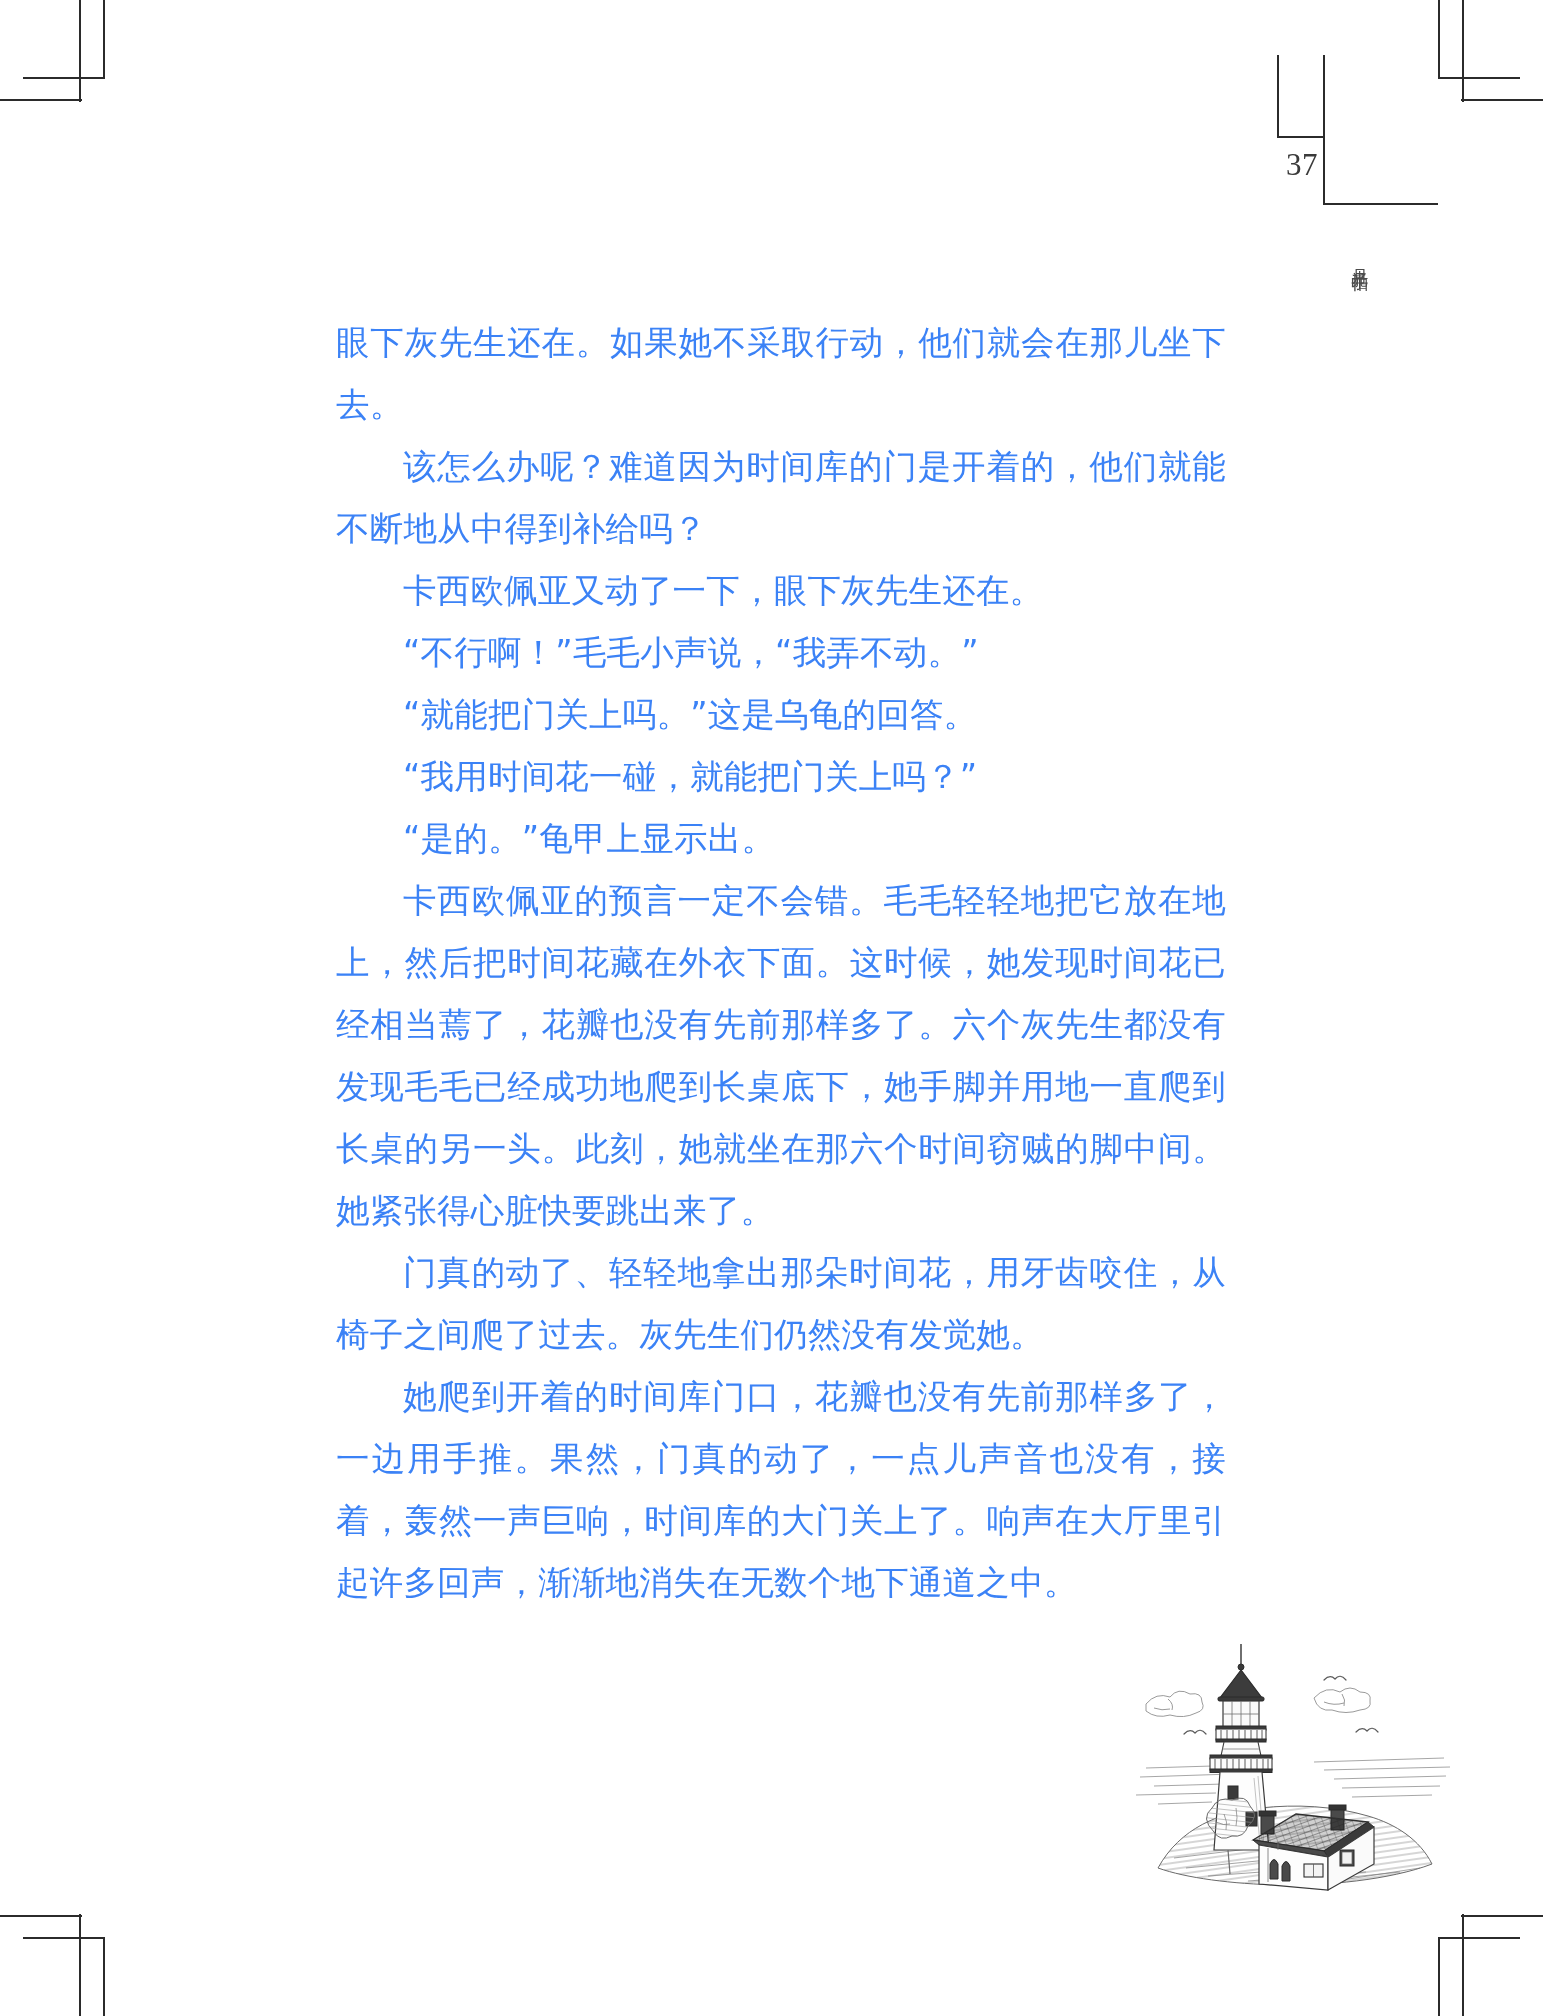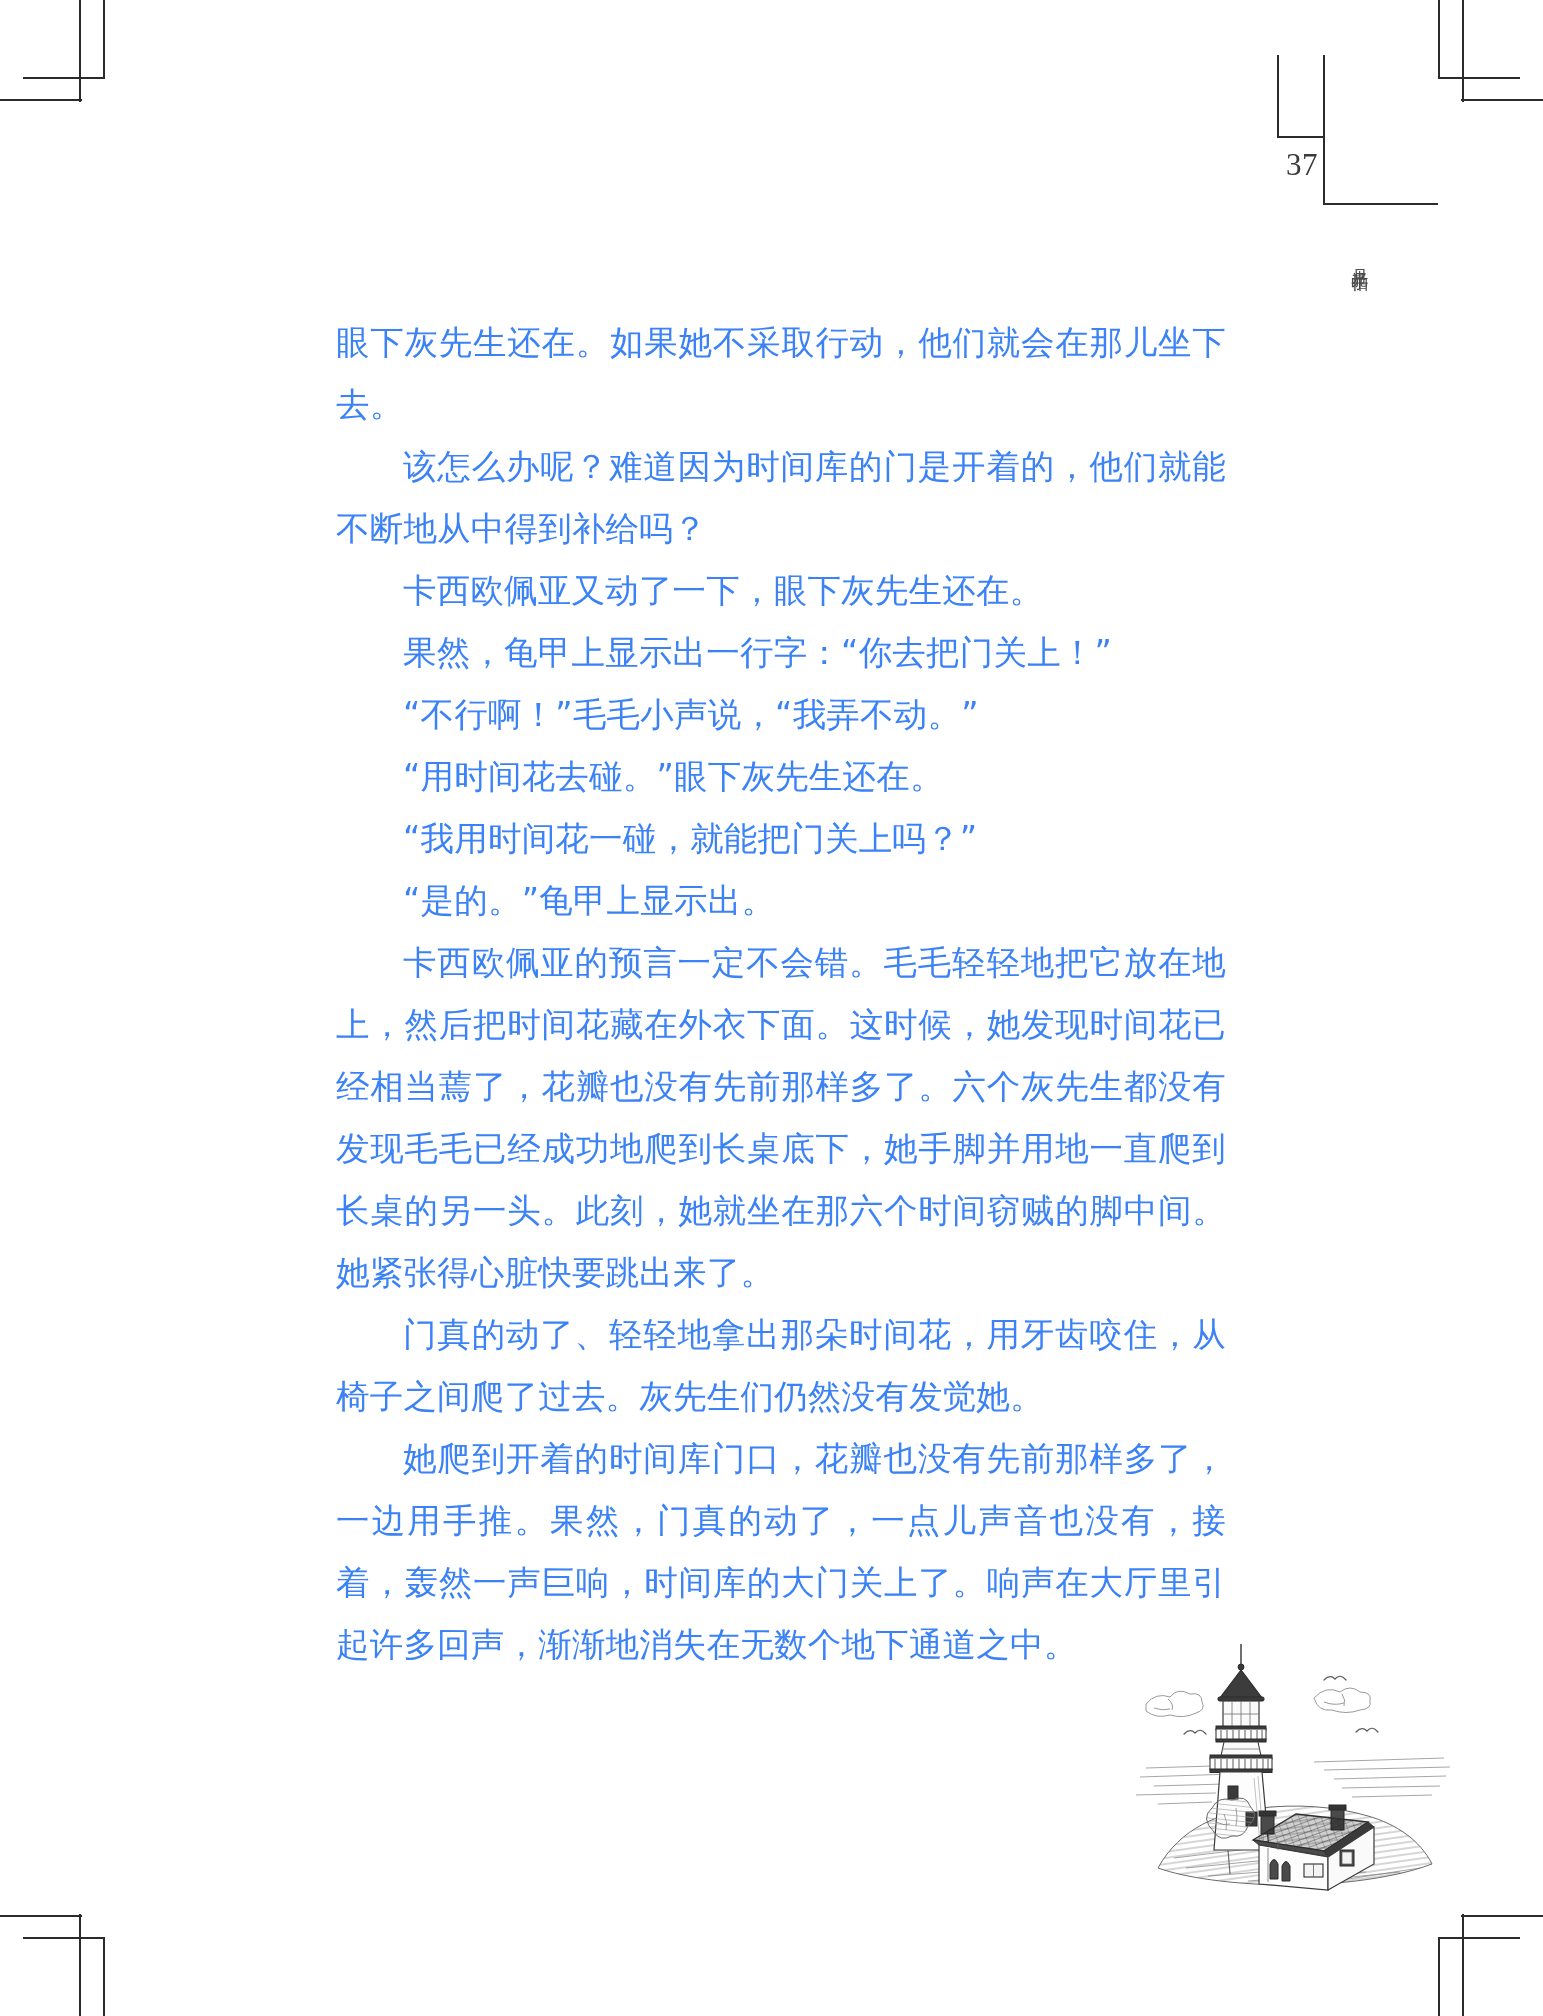"果然，龟甲上显示出一行字：“你去把门关上！”" p.para { html: <p>果然，龟甲上显示出一行字：“你去把门关上！”</p> -> none }
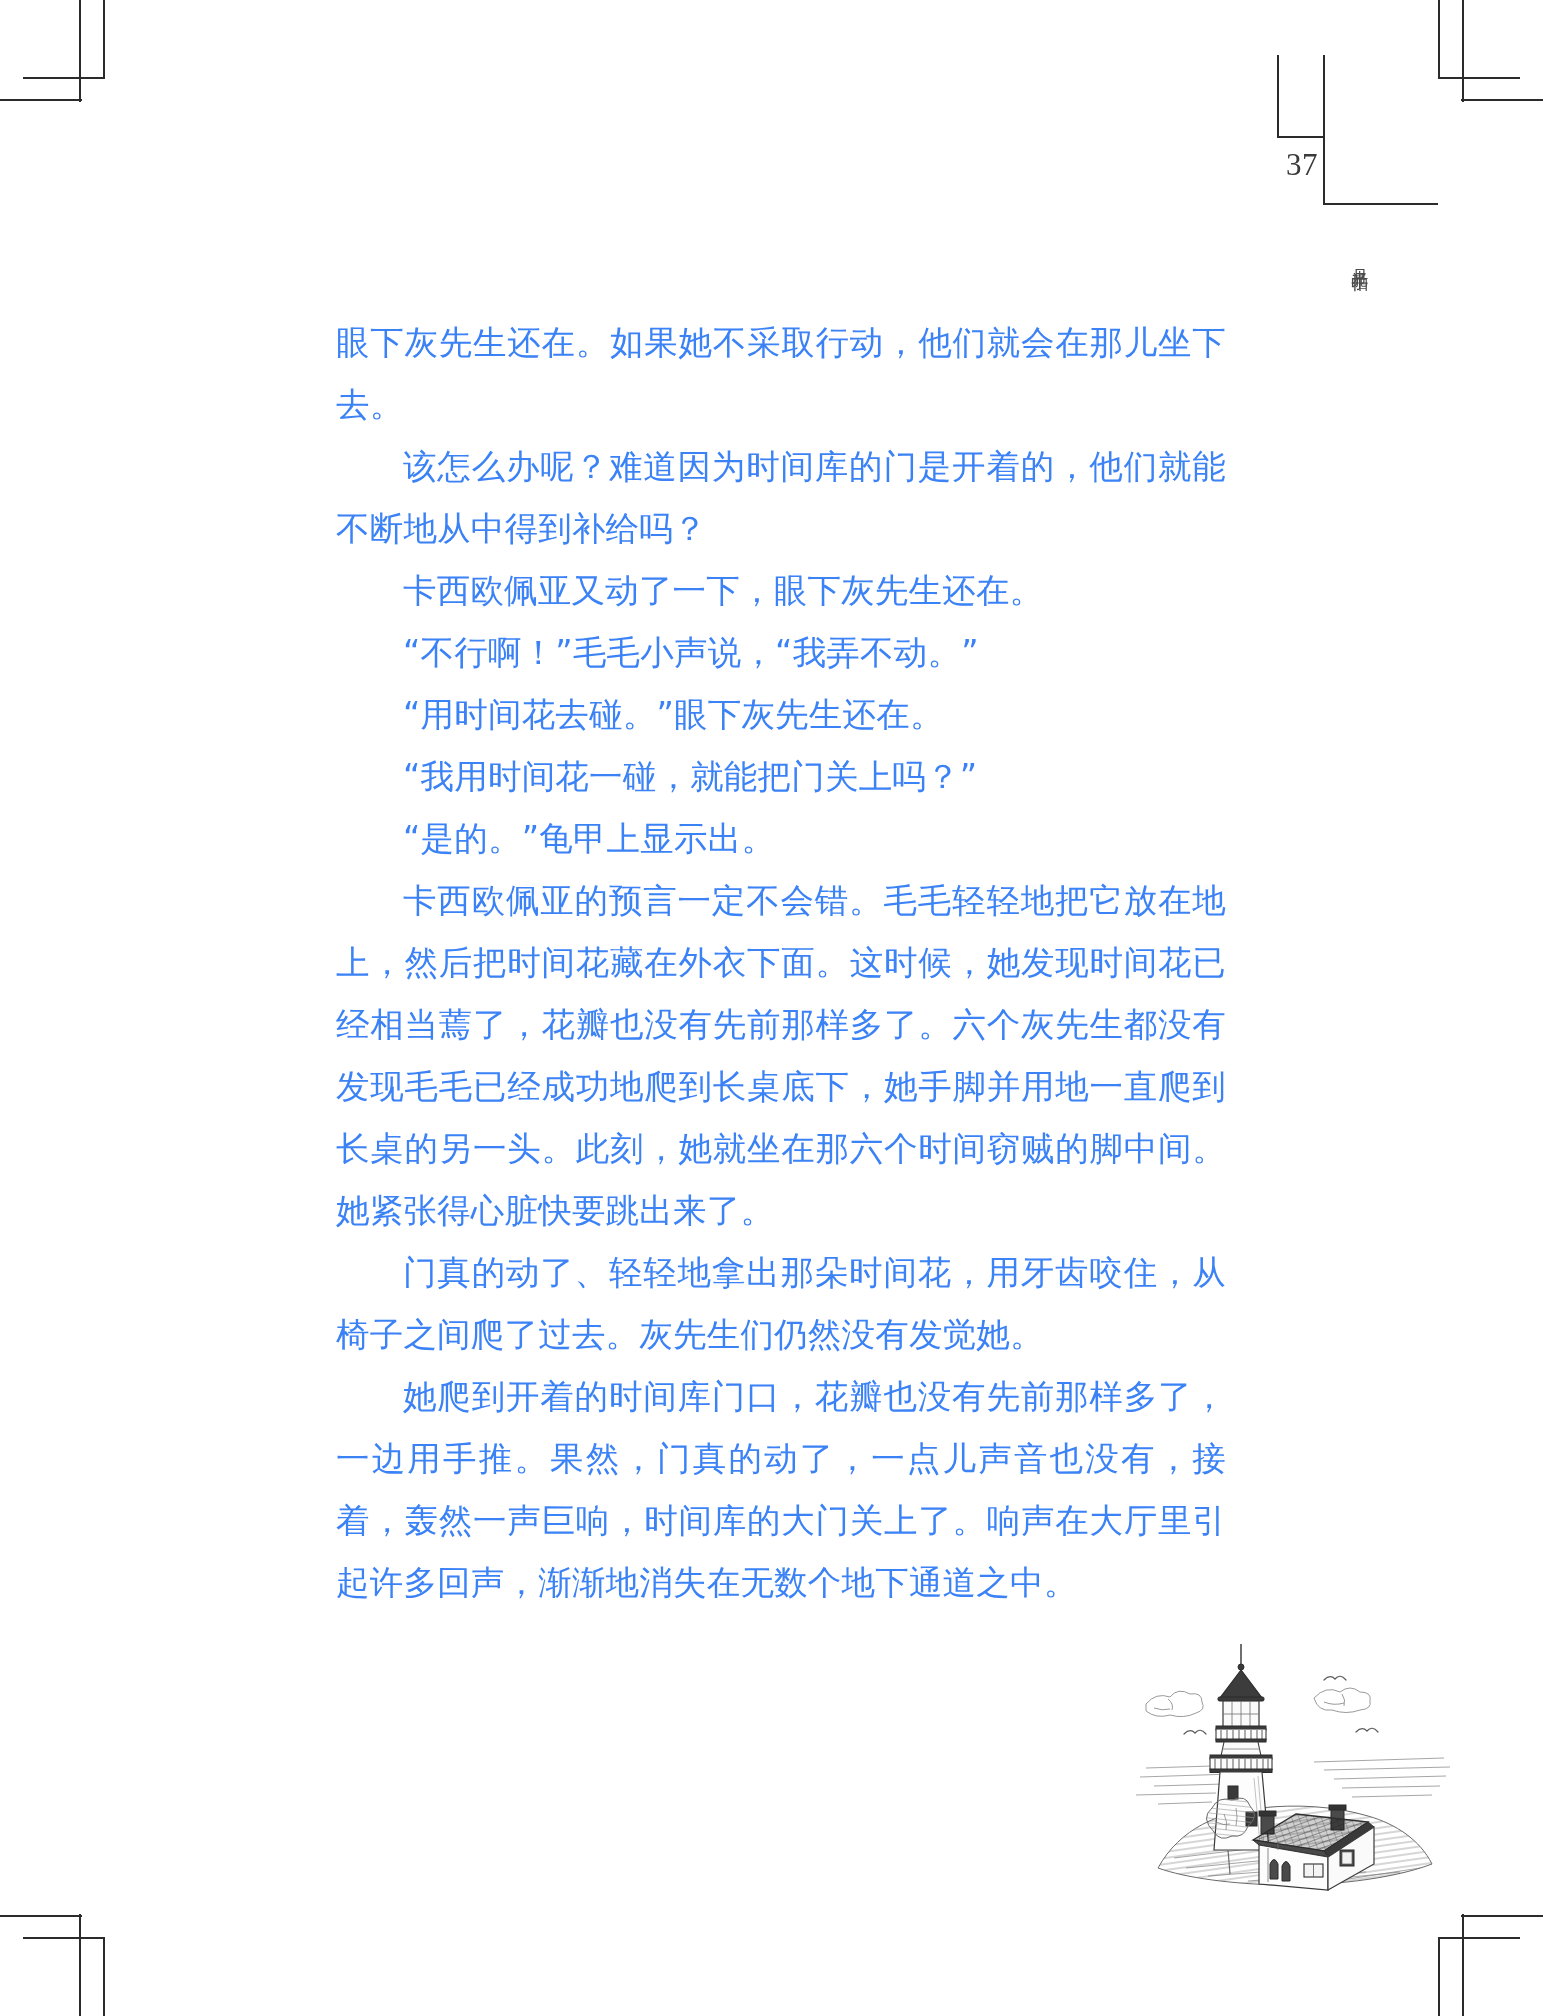"“用时间花去碰。”眼下灰先生还在。" p.para { text: 用时间花去碰。”眼下灰先生还在 -> 就能把门关上吗。”这是乌龟的回答 }
